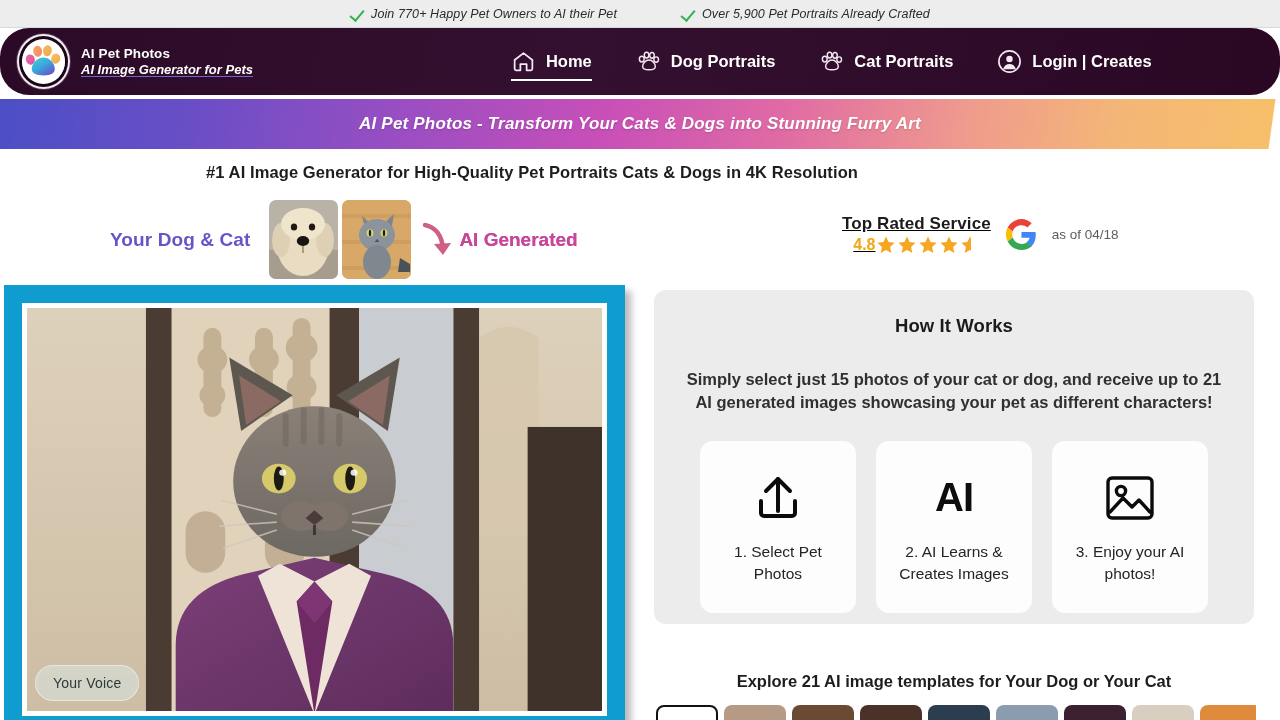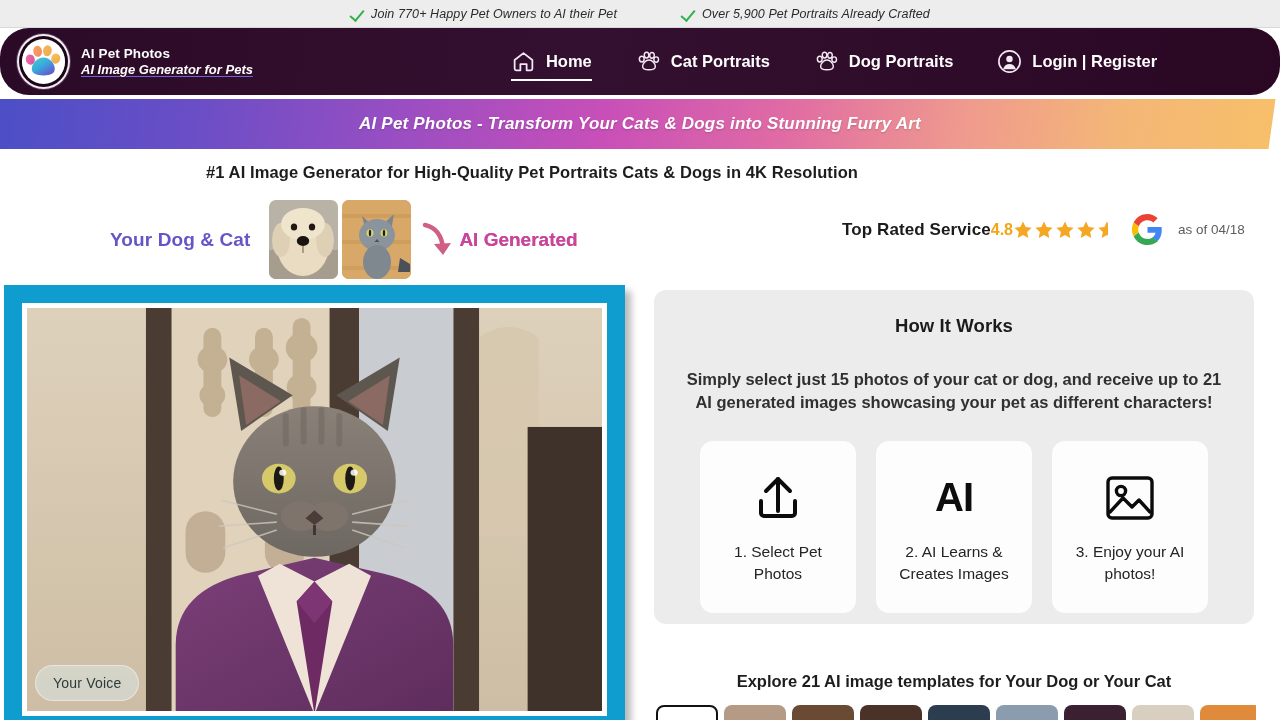"Cat Portraits" div.nav-item { order: before "Dog Portraits" -> after "Dog Portraits" }
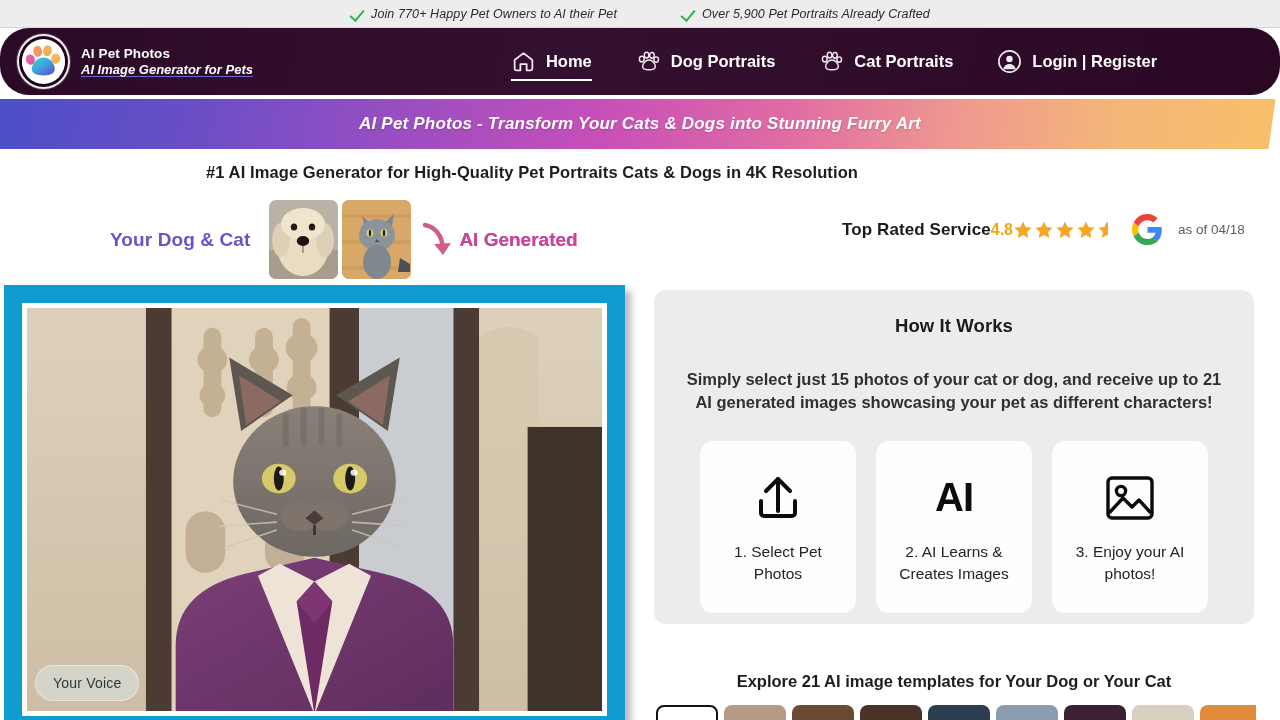"Login | Register" span { text: Register -> Creates }
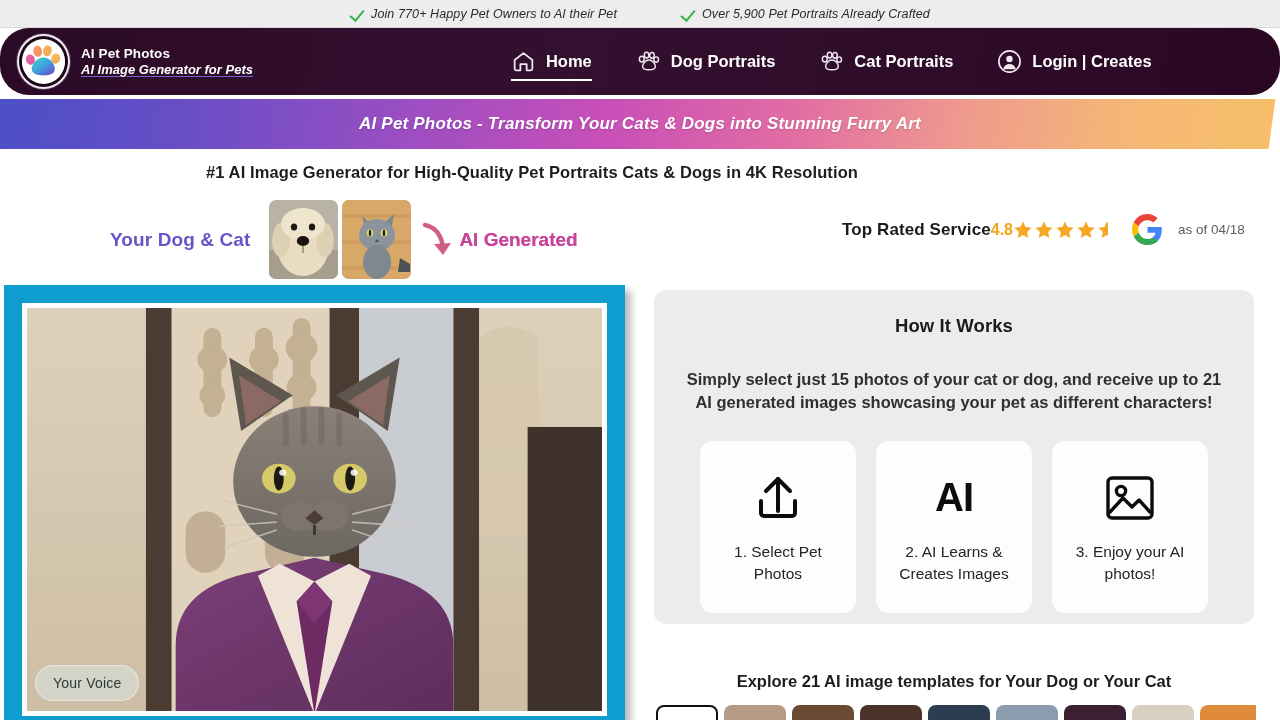"Top Rated Service" .rating-col { flex-direction: none -> column; text-decoration: none -> underline }
